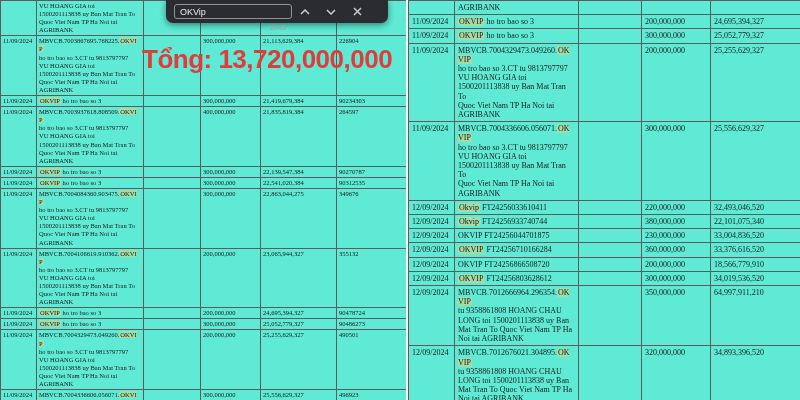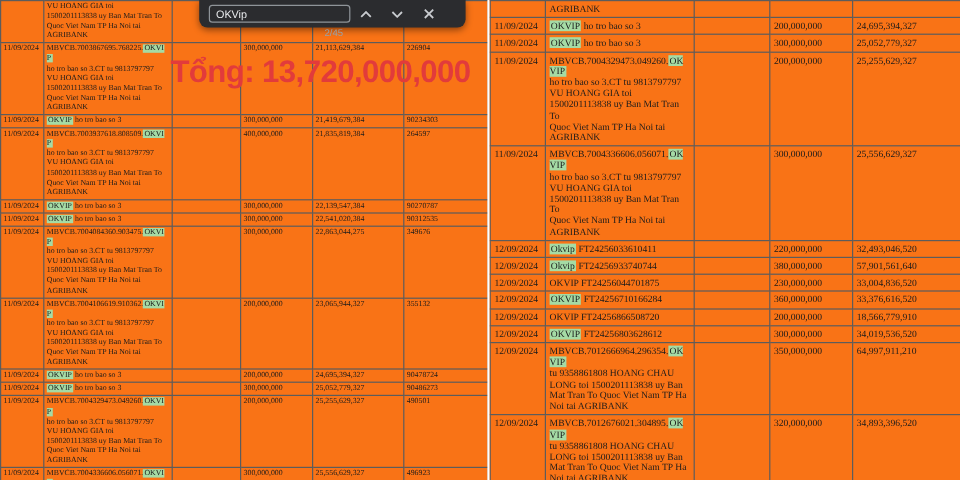"AGRIBANK" .panel { background: #f97316 -> #5eead4 }
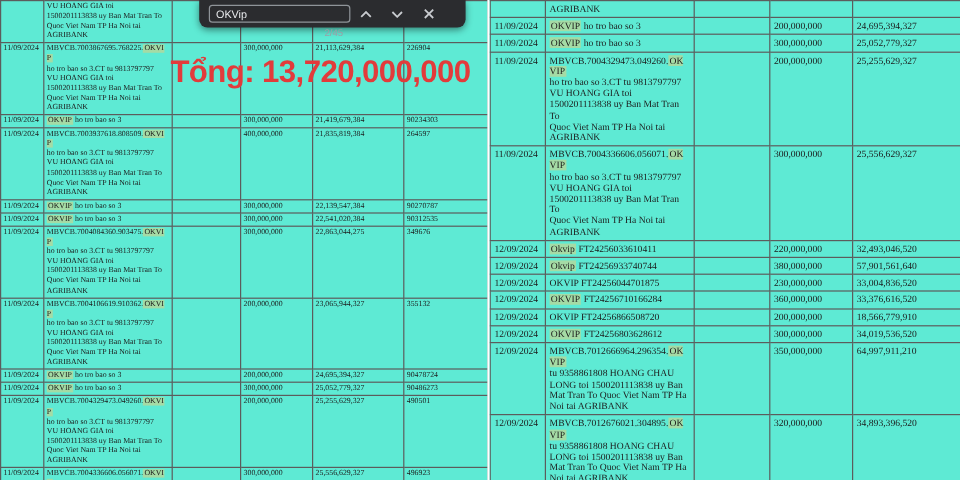"57,901,561,640" td.balance { text: 57,901,561,640 -> 22,101,075,340 }
